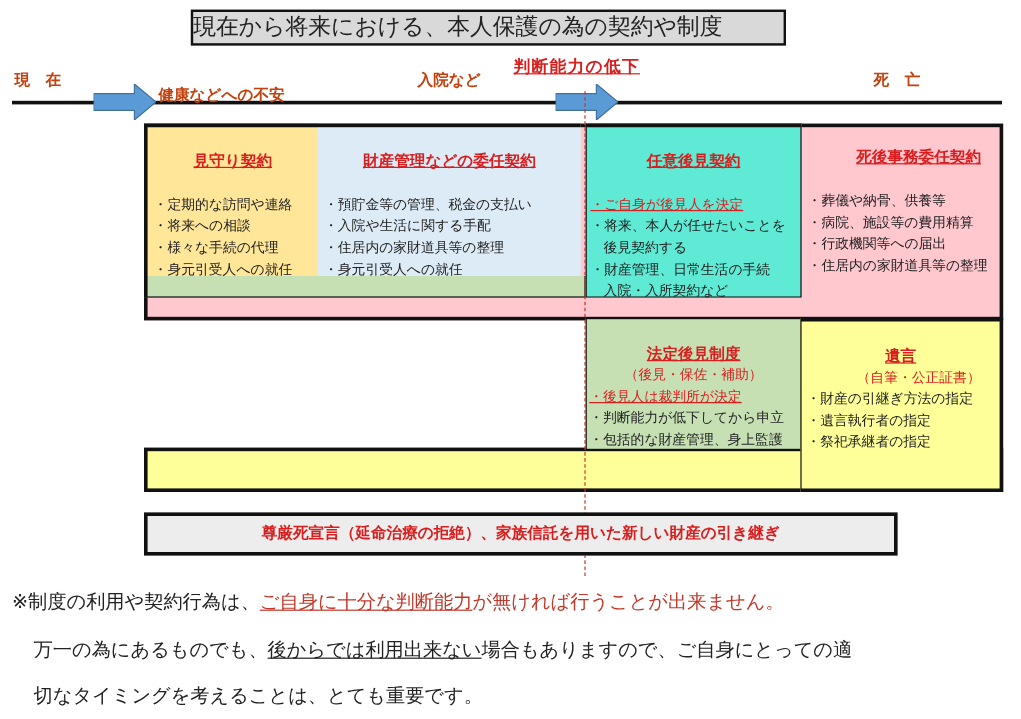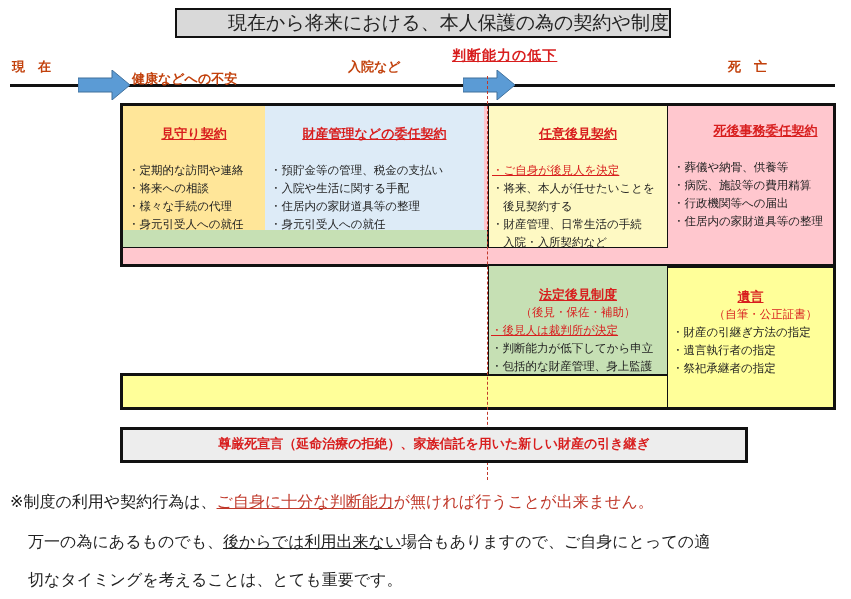"現在から将来における、本人保護の為の契約や制度" .title-box { font-family: Liberation Sans, sans-serif -> Liberation Mono, monospace; left: 175px -> 159px; text-align: right -> left }
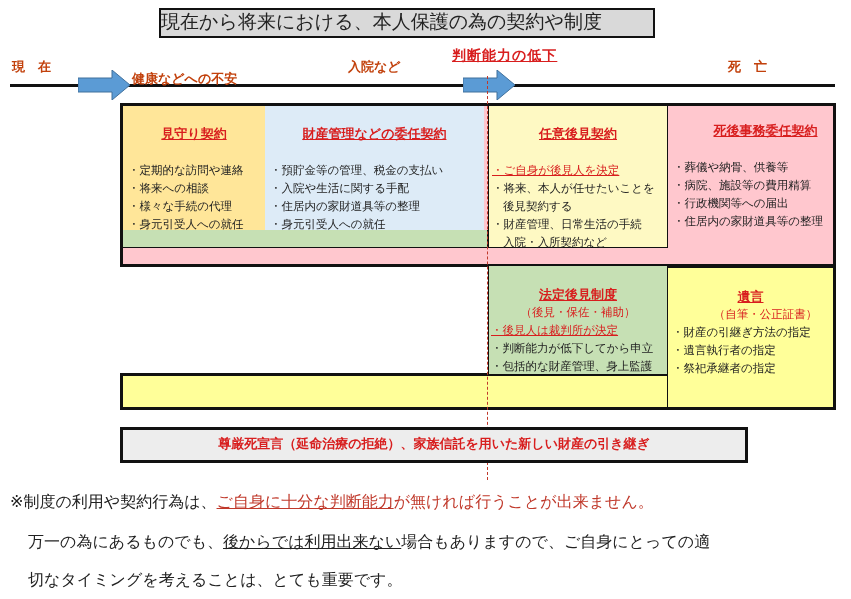"判断能力の低下" .decline-label { margin-left: 24px -> none }
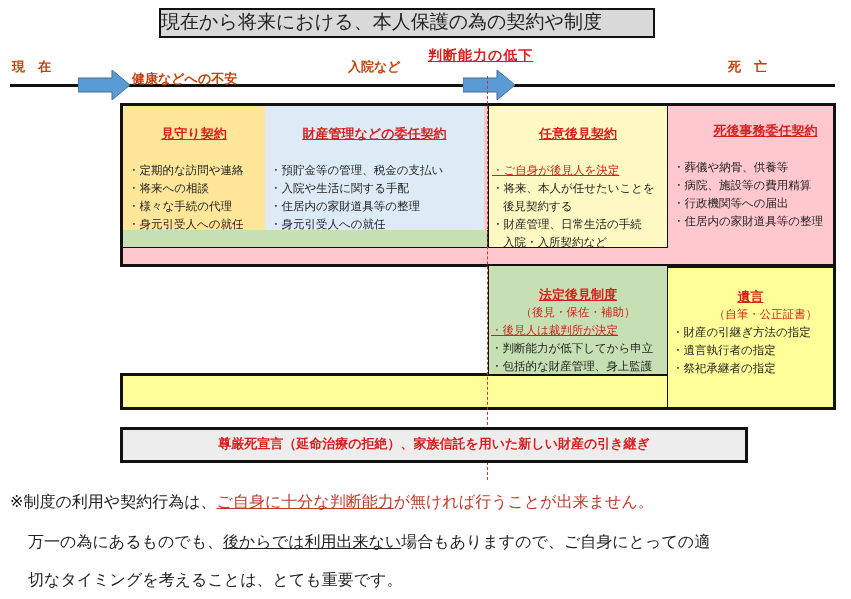"任意後見契約" .c-nini { background: #fef9c3 -> #5eead4 }
